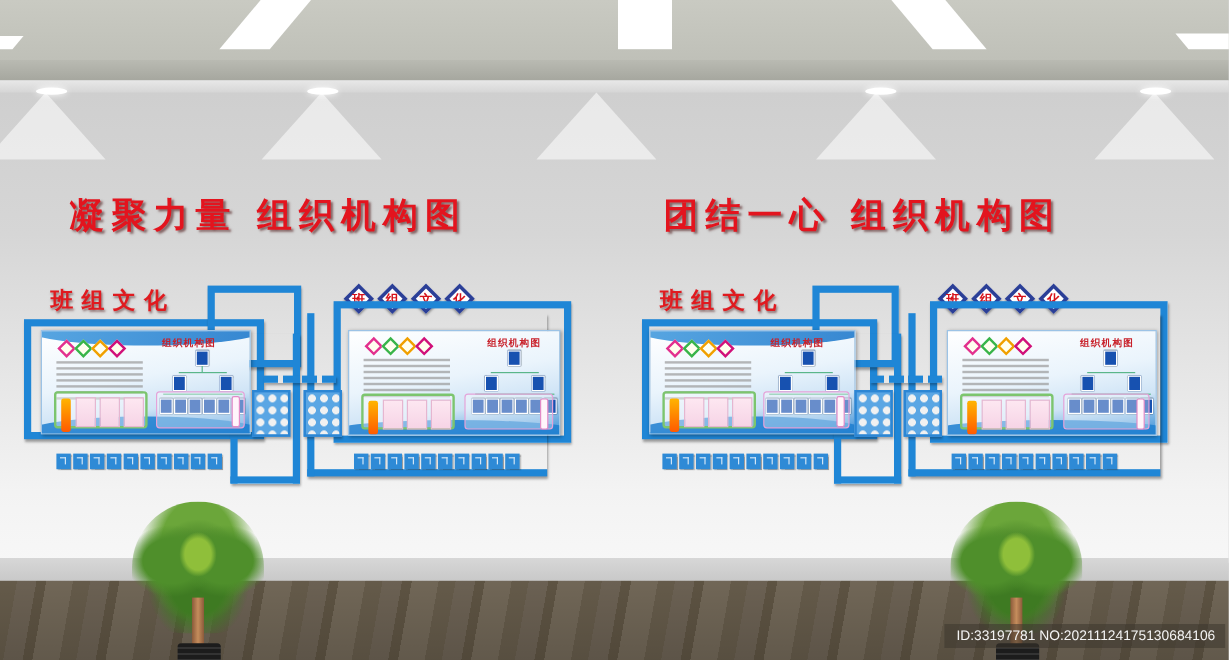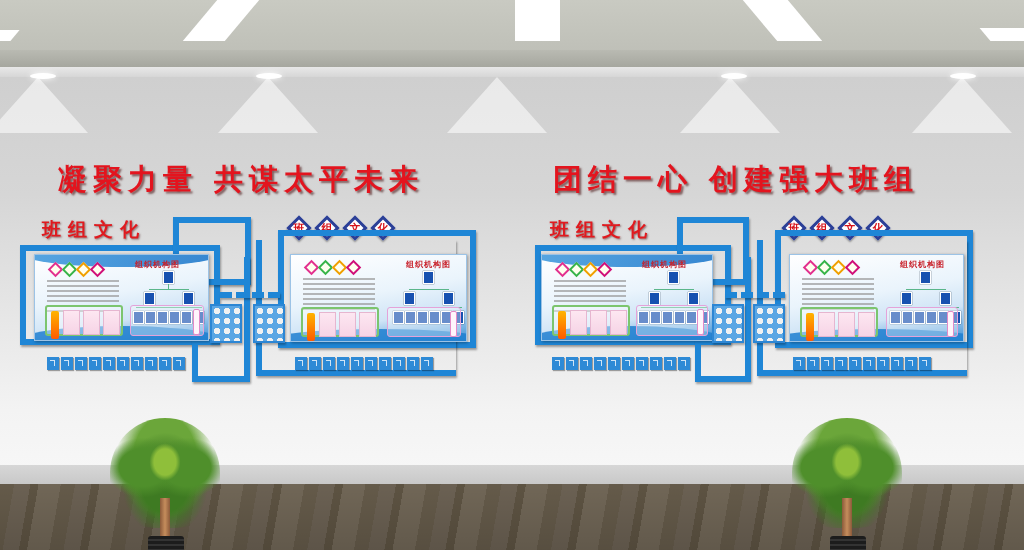"凝聚力量 共谋太平未来" div.slogan { text: 共谋太平未来 -> 组织机构图 }
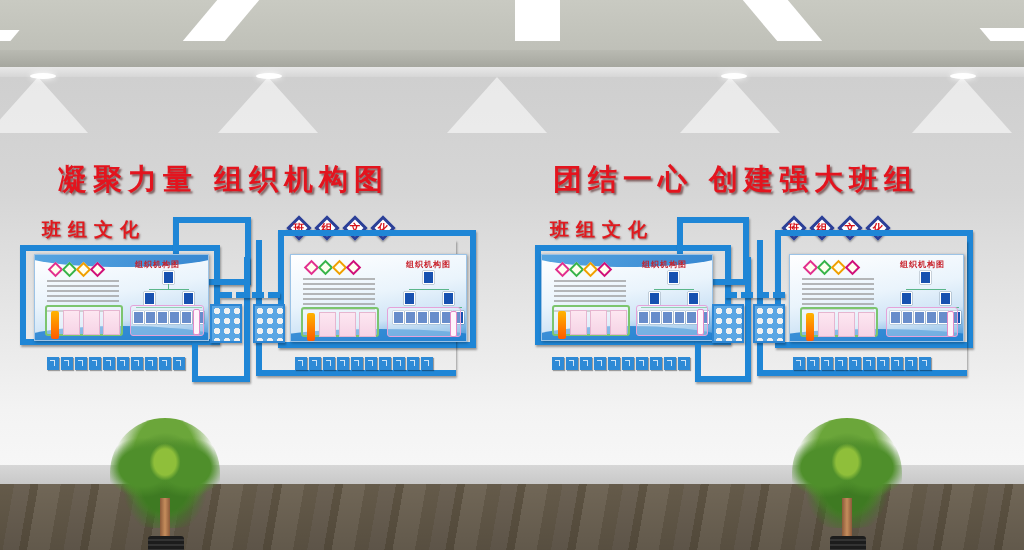"团结一心 创建强大班组" div.slogan { text: 创建强大班组 -> 组织机构图 }
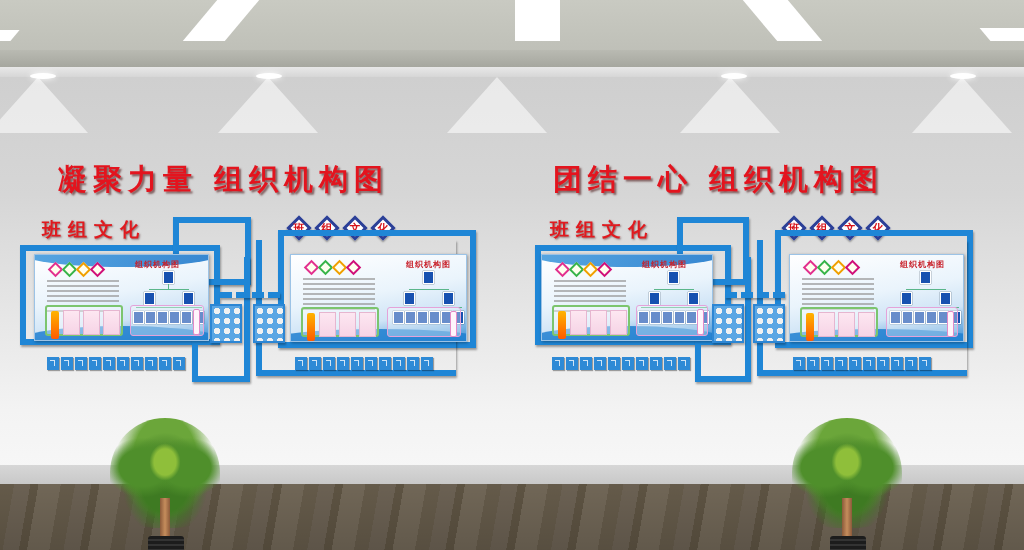"班组文化" .wall-group { top: 212px -> 233px }
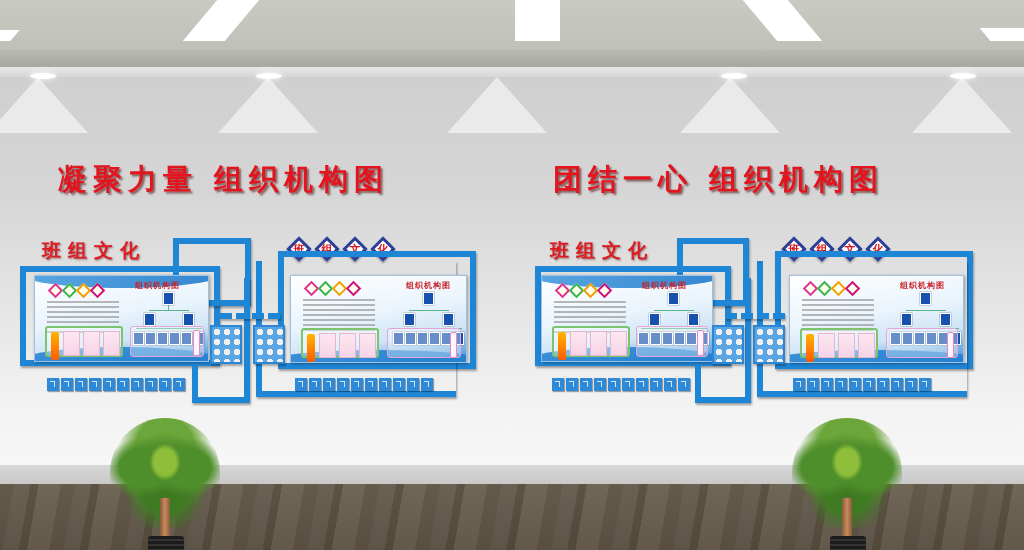"ID:33197781 NO:20211124175130684106" div.wm-right { html: none -> <div>ID:33197781 NO:20211124175130684106</div> }
